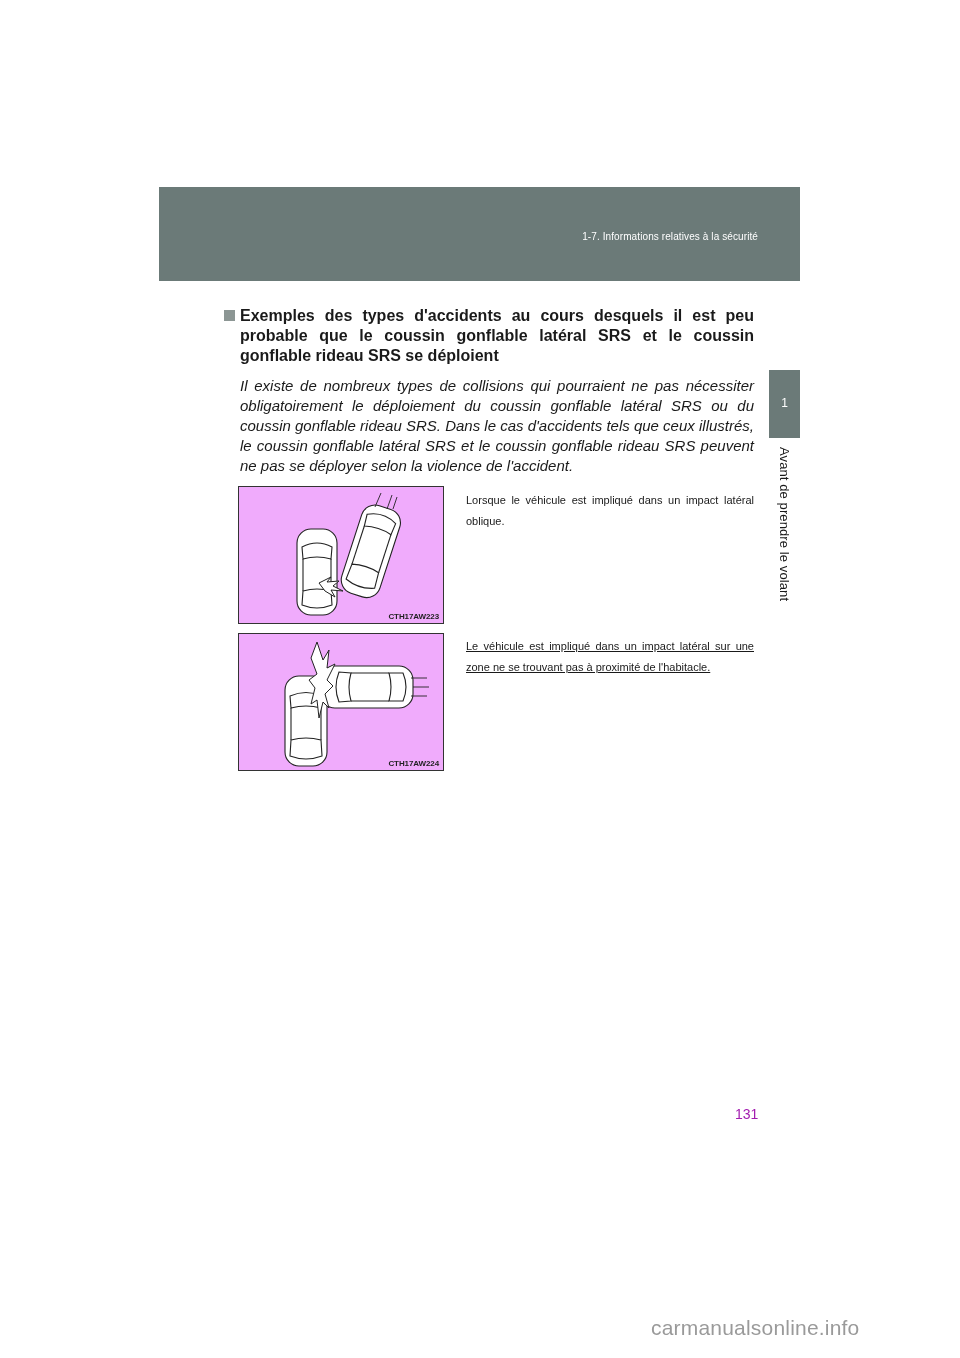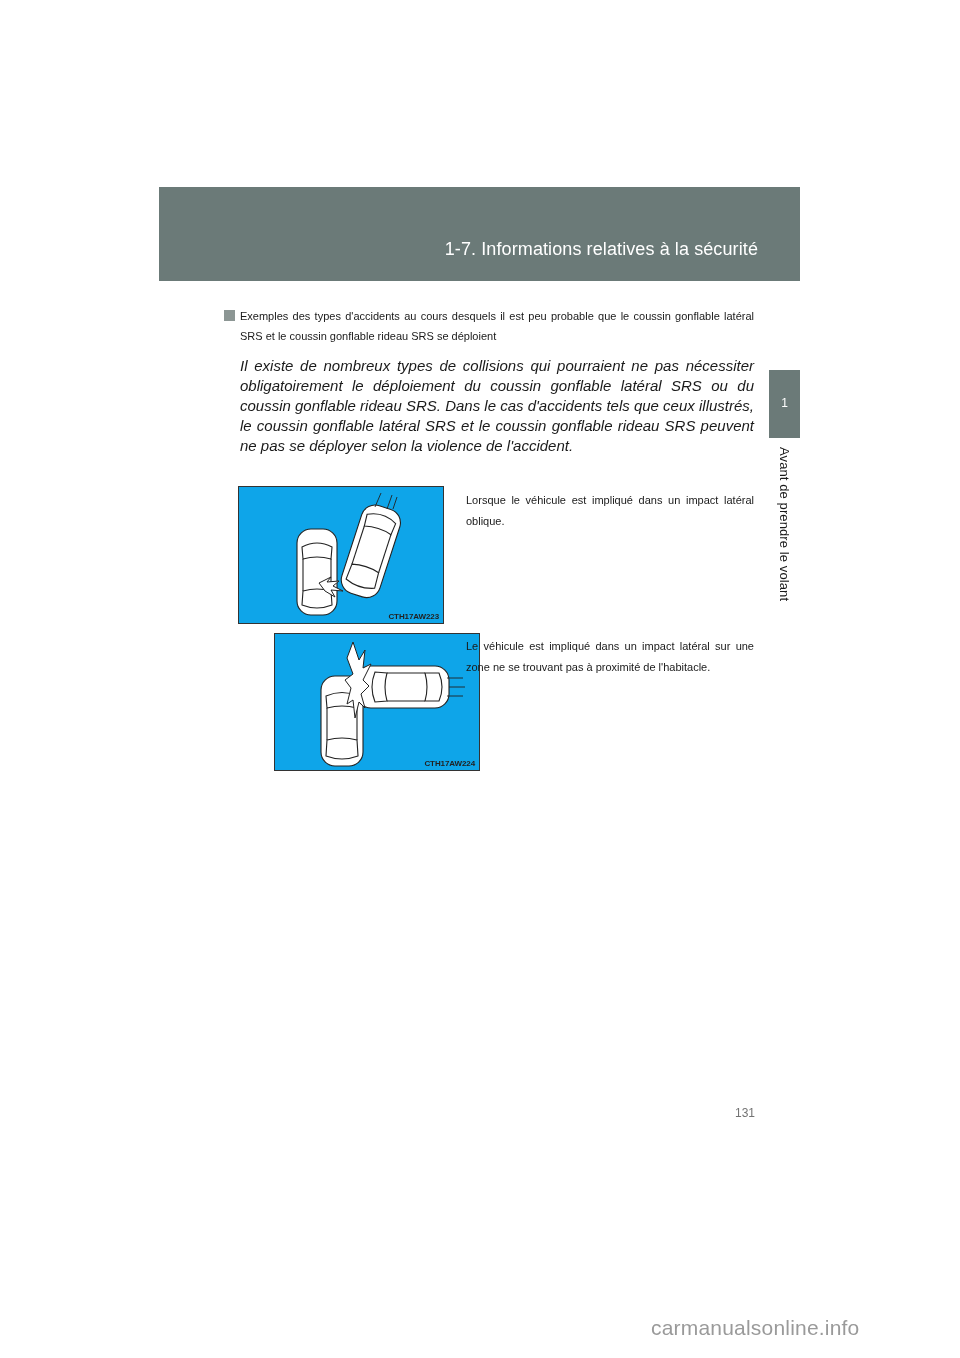"1-7. Informations relatives à la" .header-title { font-size: 18px -> 10px; top: 52px -> 44px }
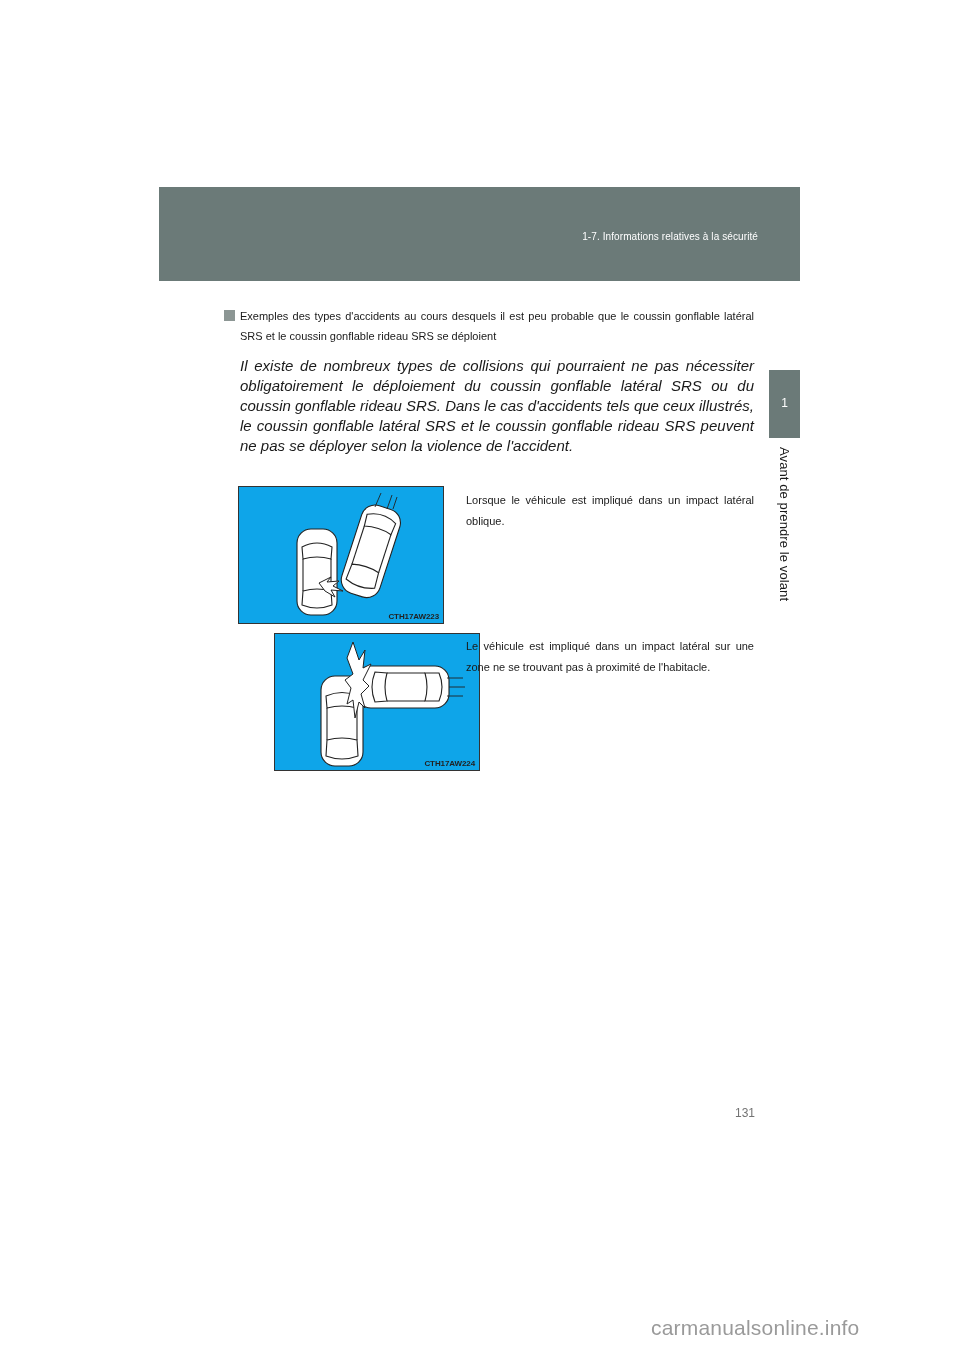"Exemples des types d'accidents au" .section-heading { font-size: 11px -> 16px; font-weight: normal -> bold }
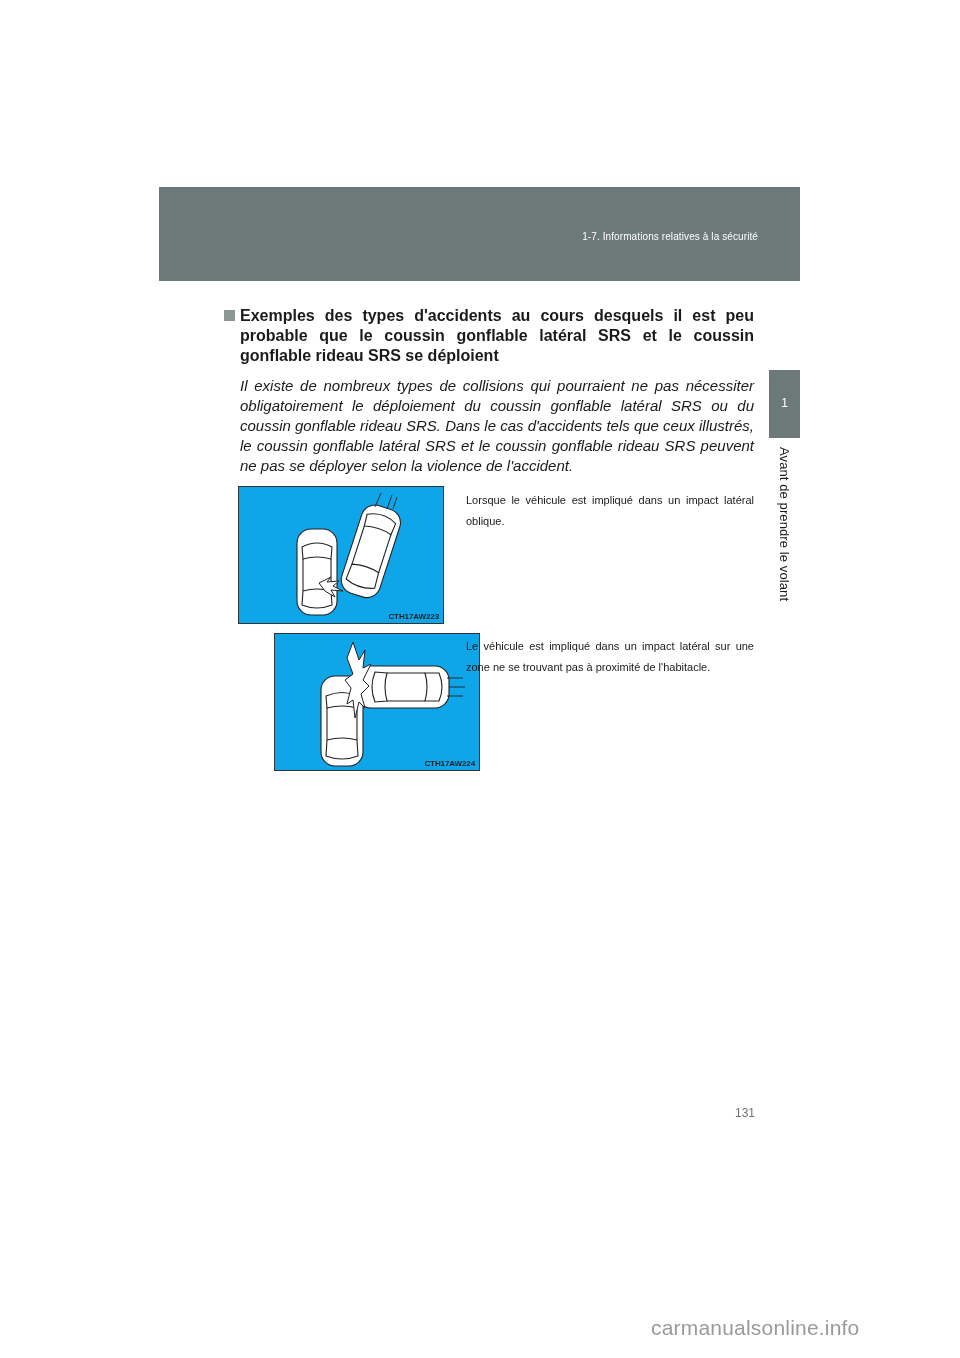"CTH17AW223" .figure { background: #0ea5e9 -> #f0abfc }
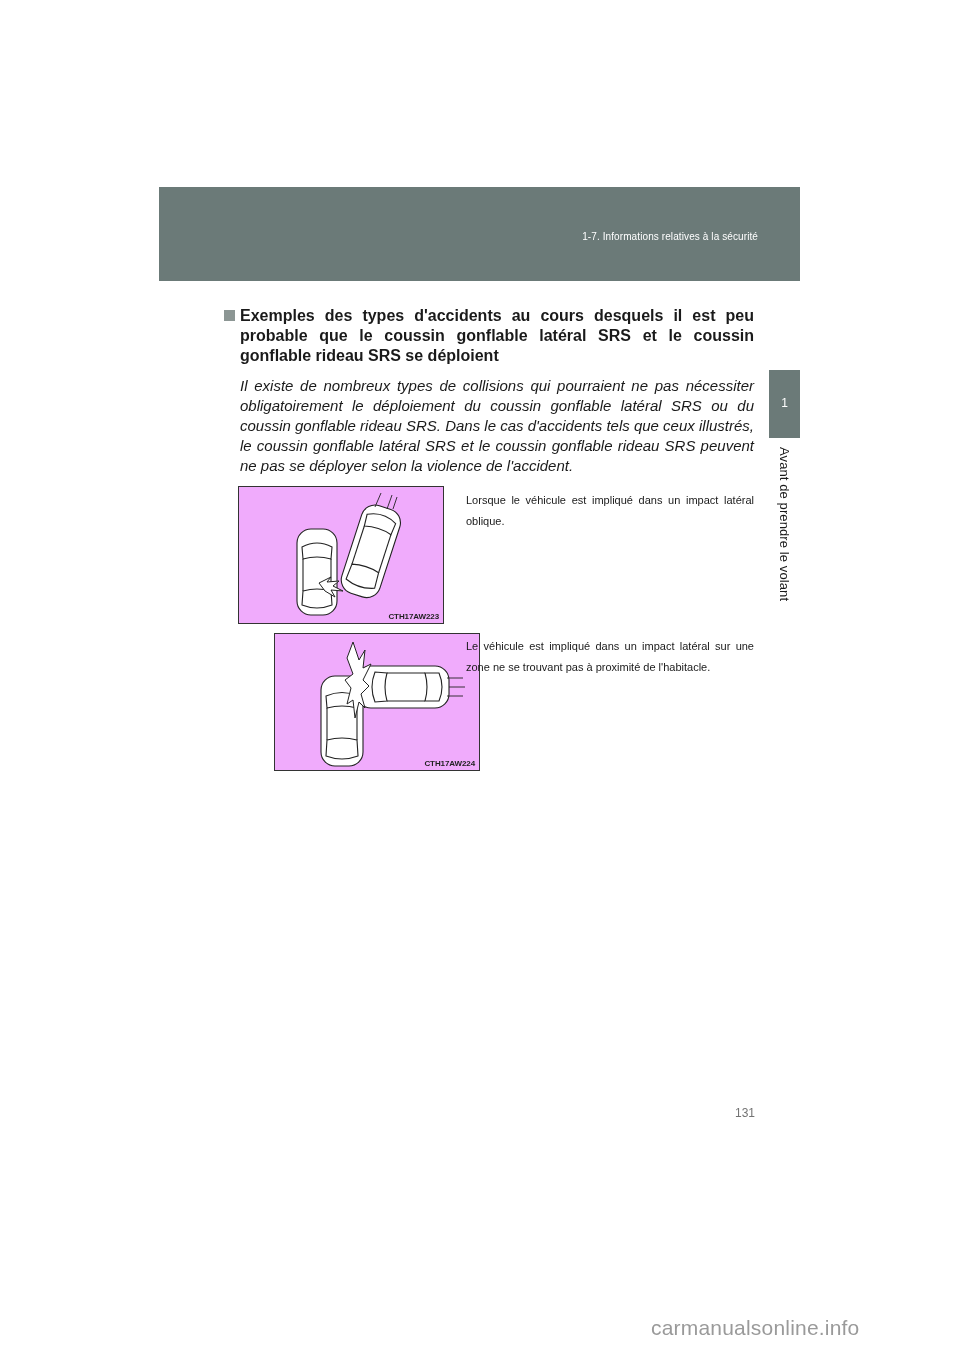"Le véhicule est impliqué dans" div.caption { text-decoration: none -> underline }
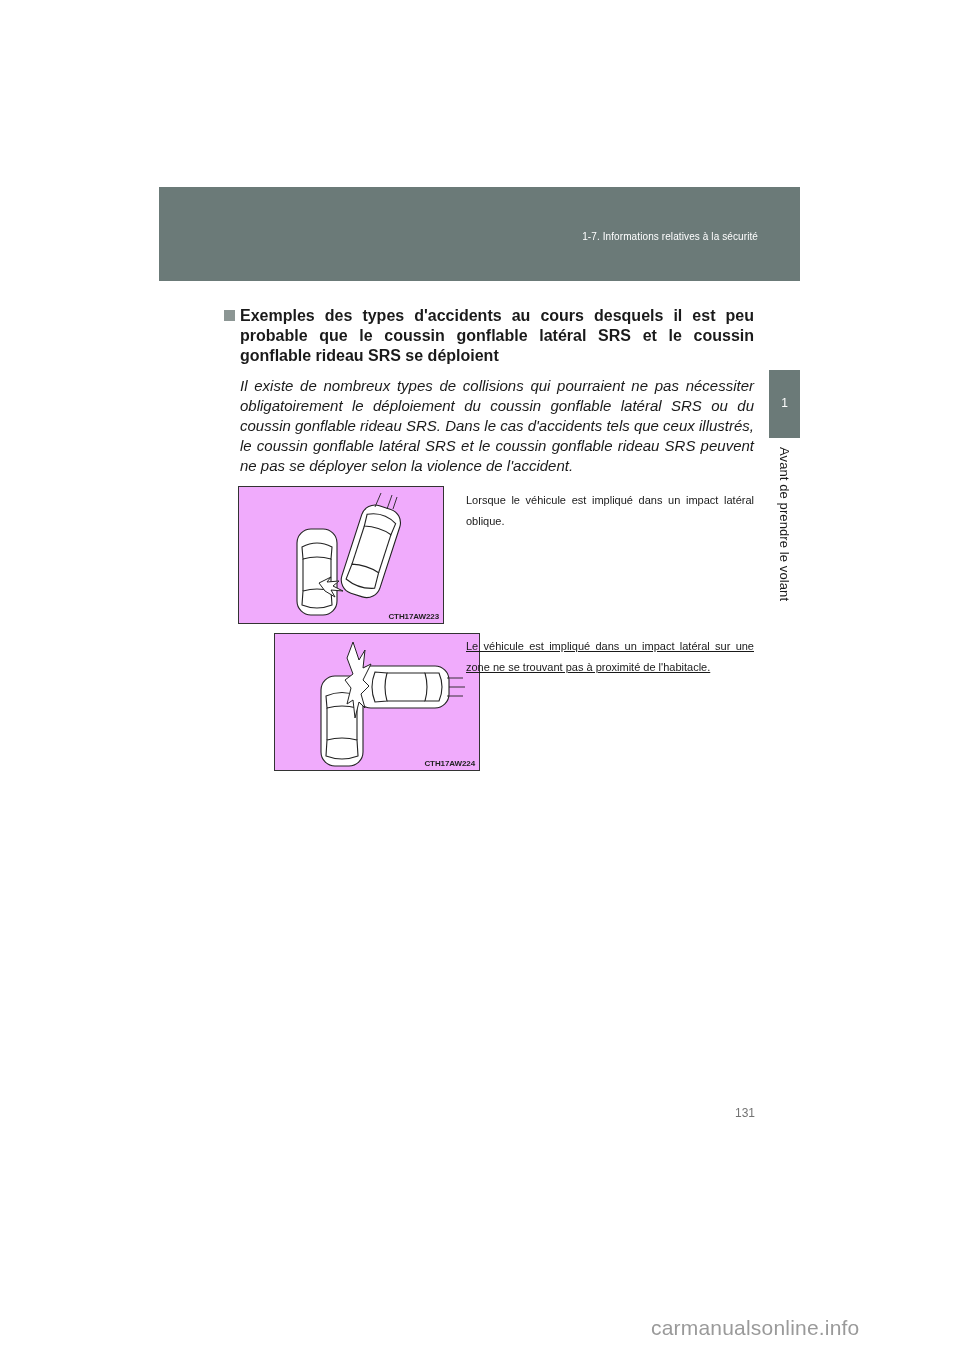"CTH17AW224" div.figure { margin-left: 36px -> none }
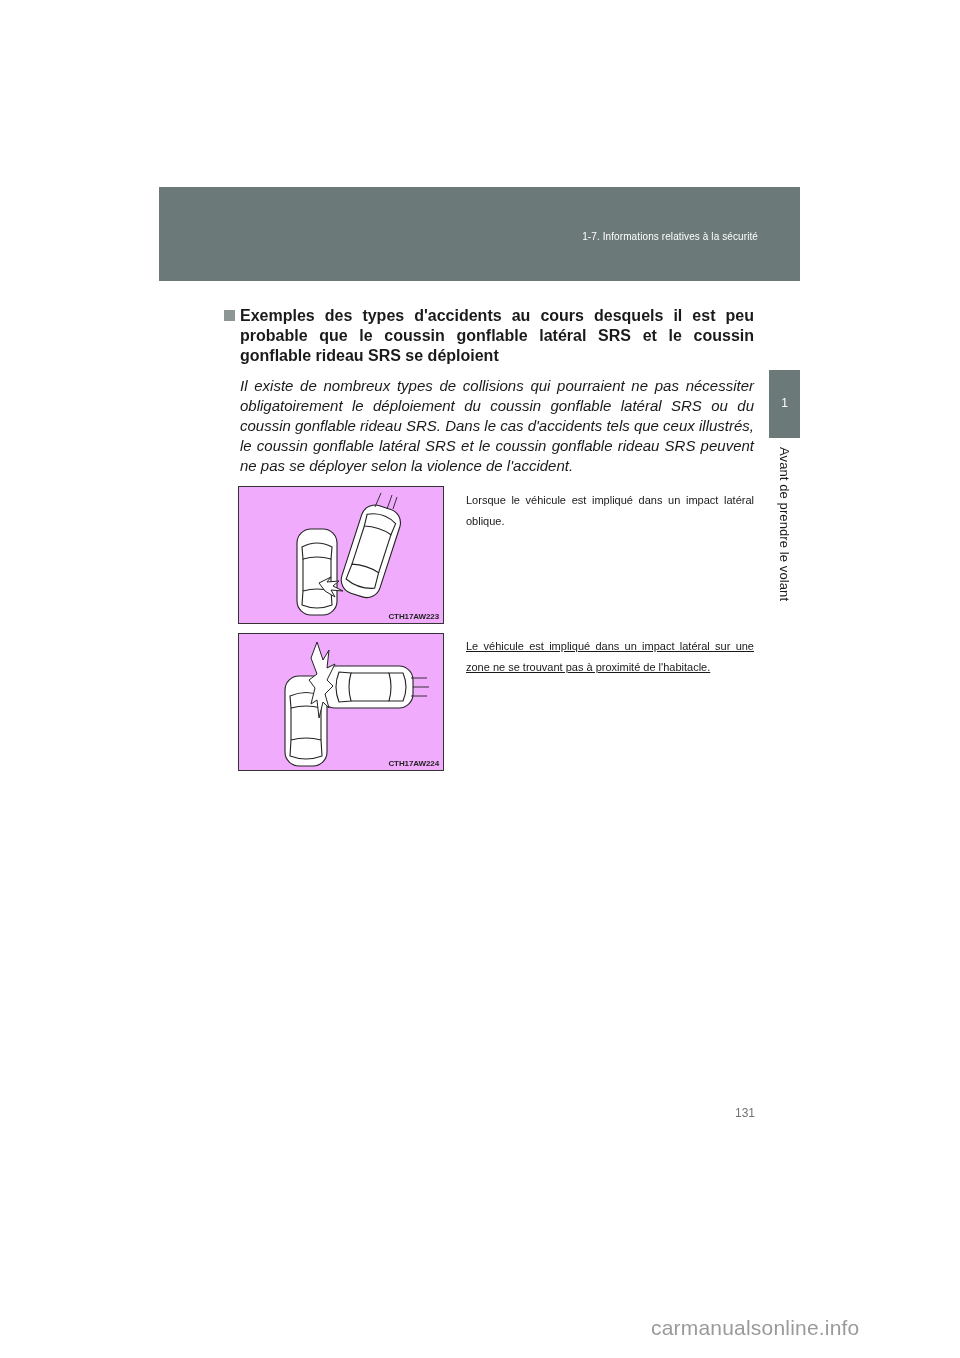"131" .page-number { color: #737373 -> #a21caf; font-size: 12px -> 14px }
